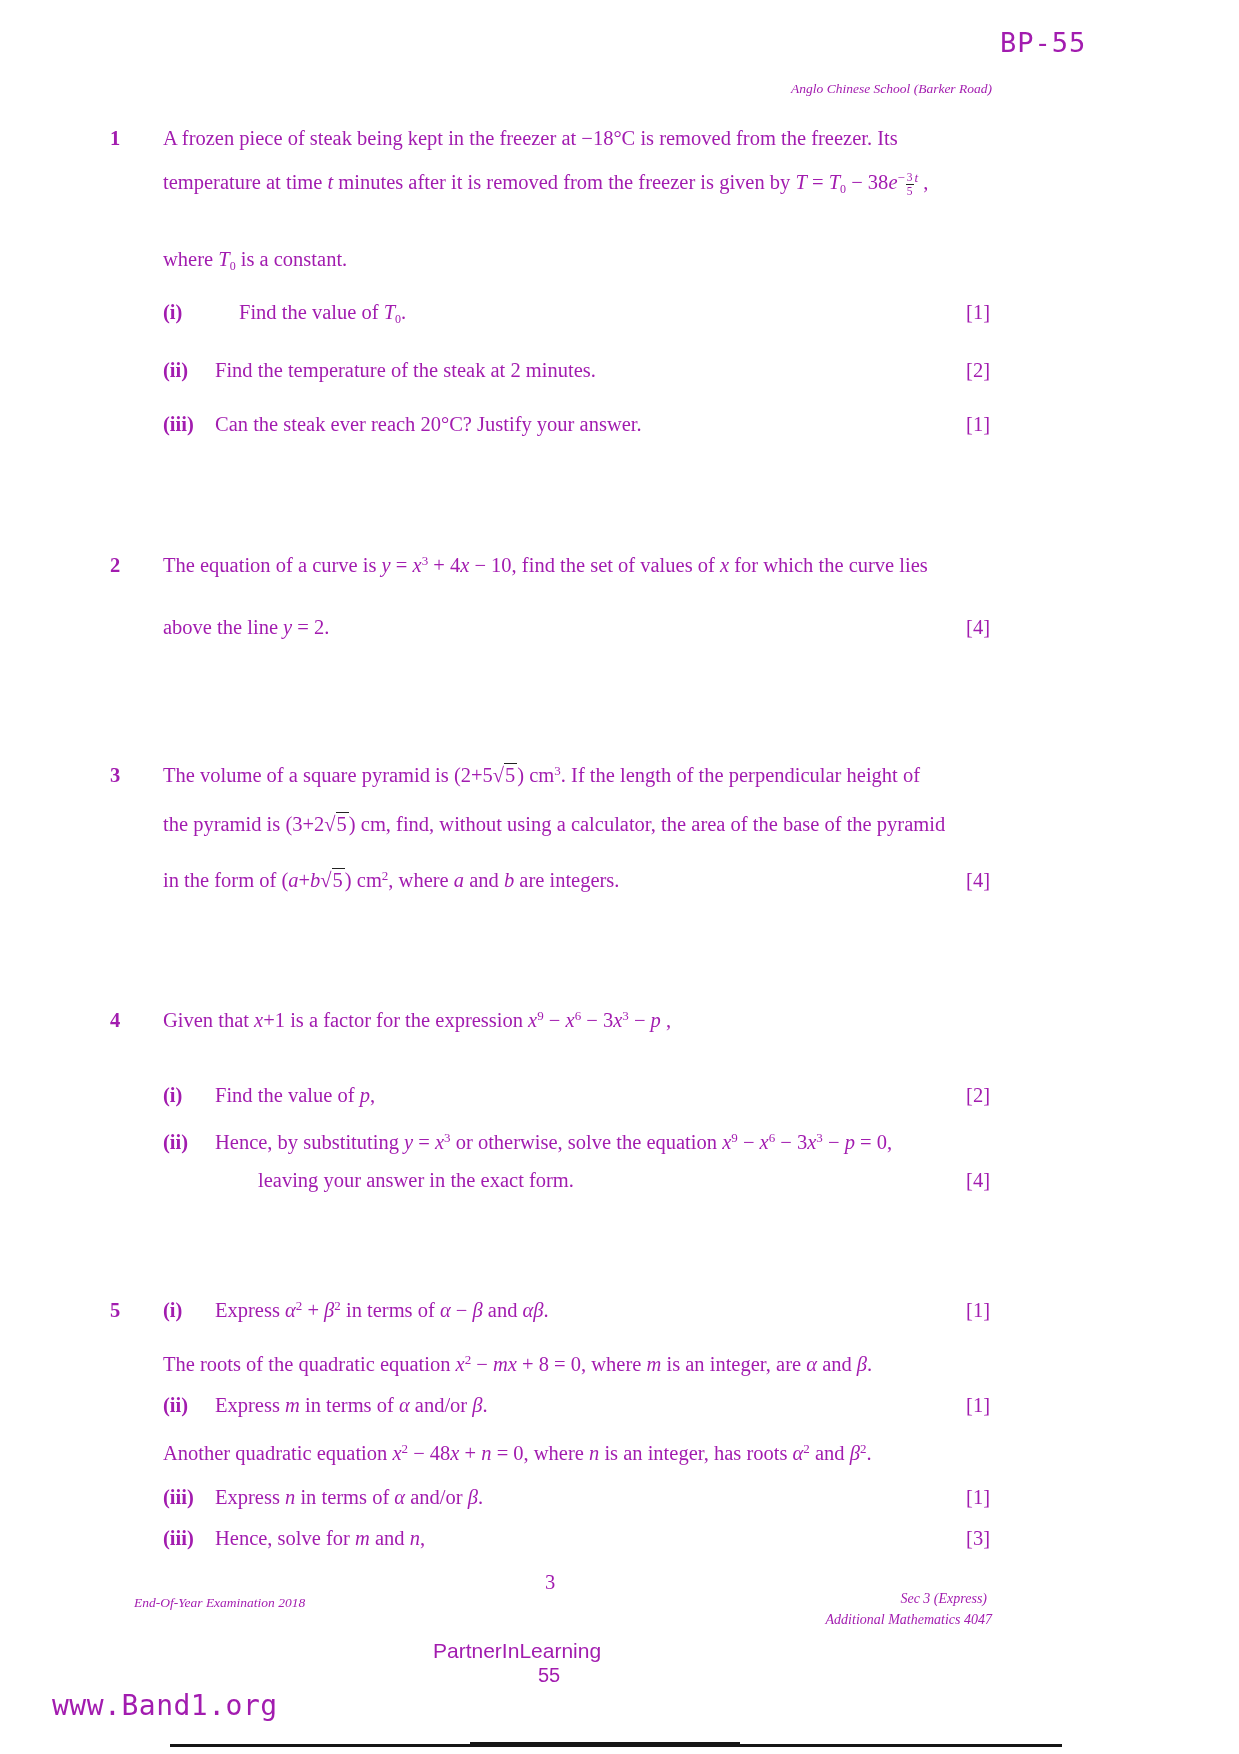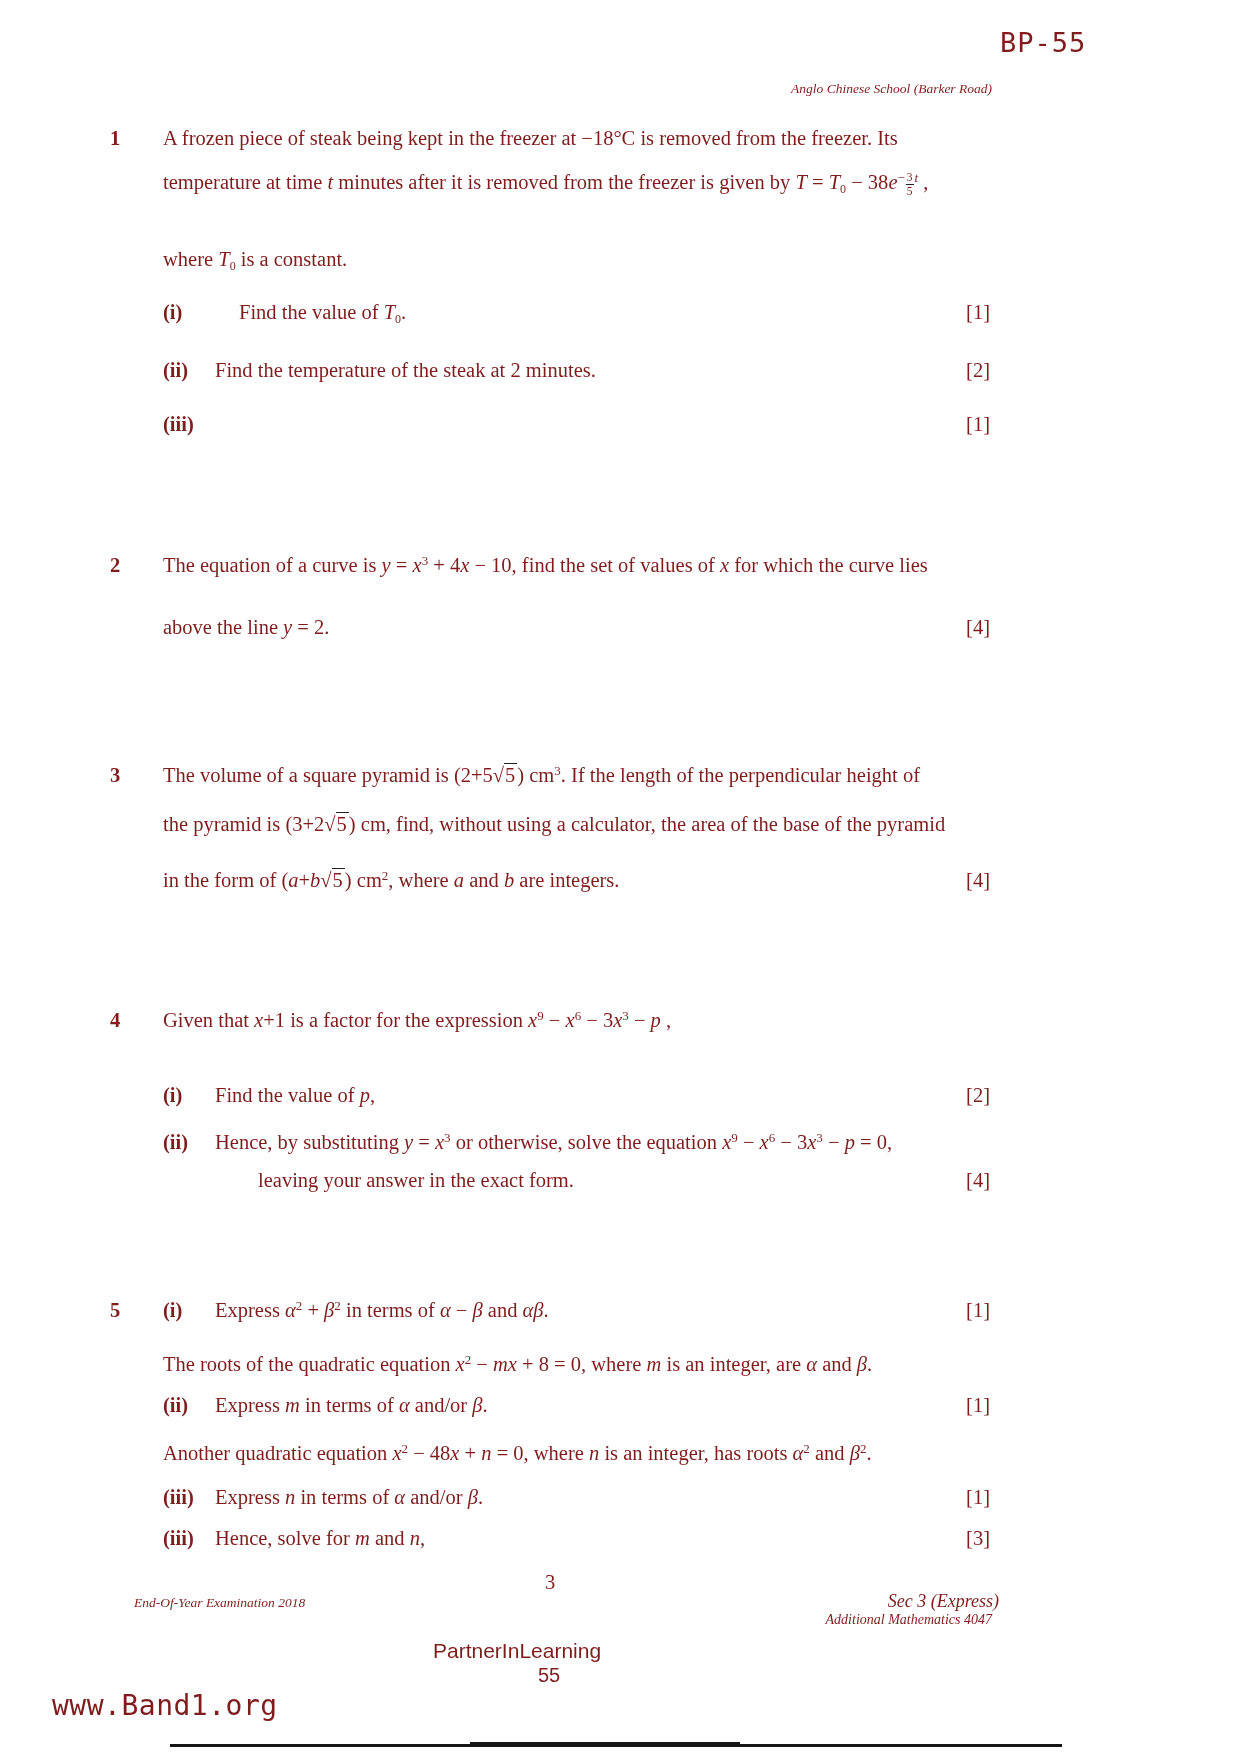"BP-55" .page { color: #7f1d1d -> #a21caf }
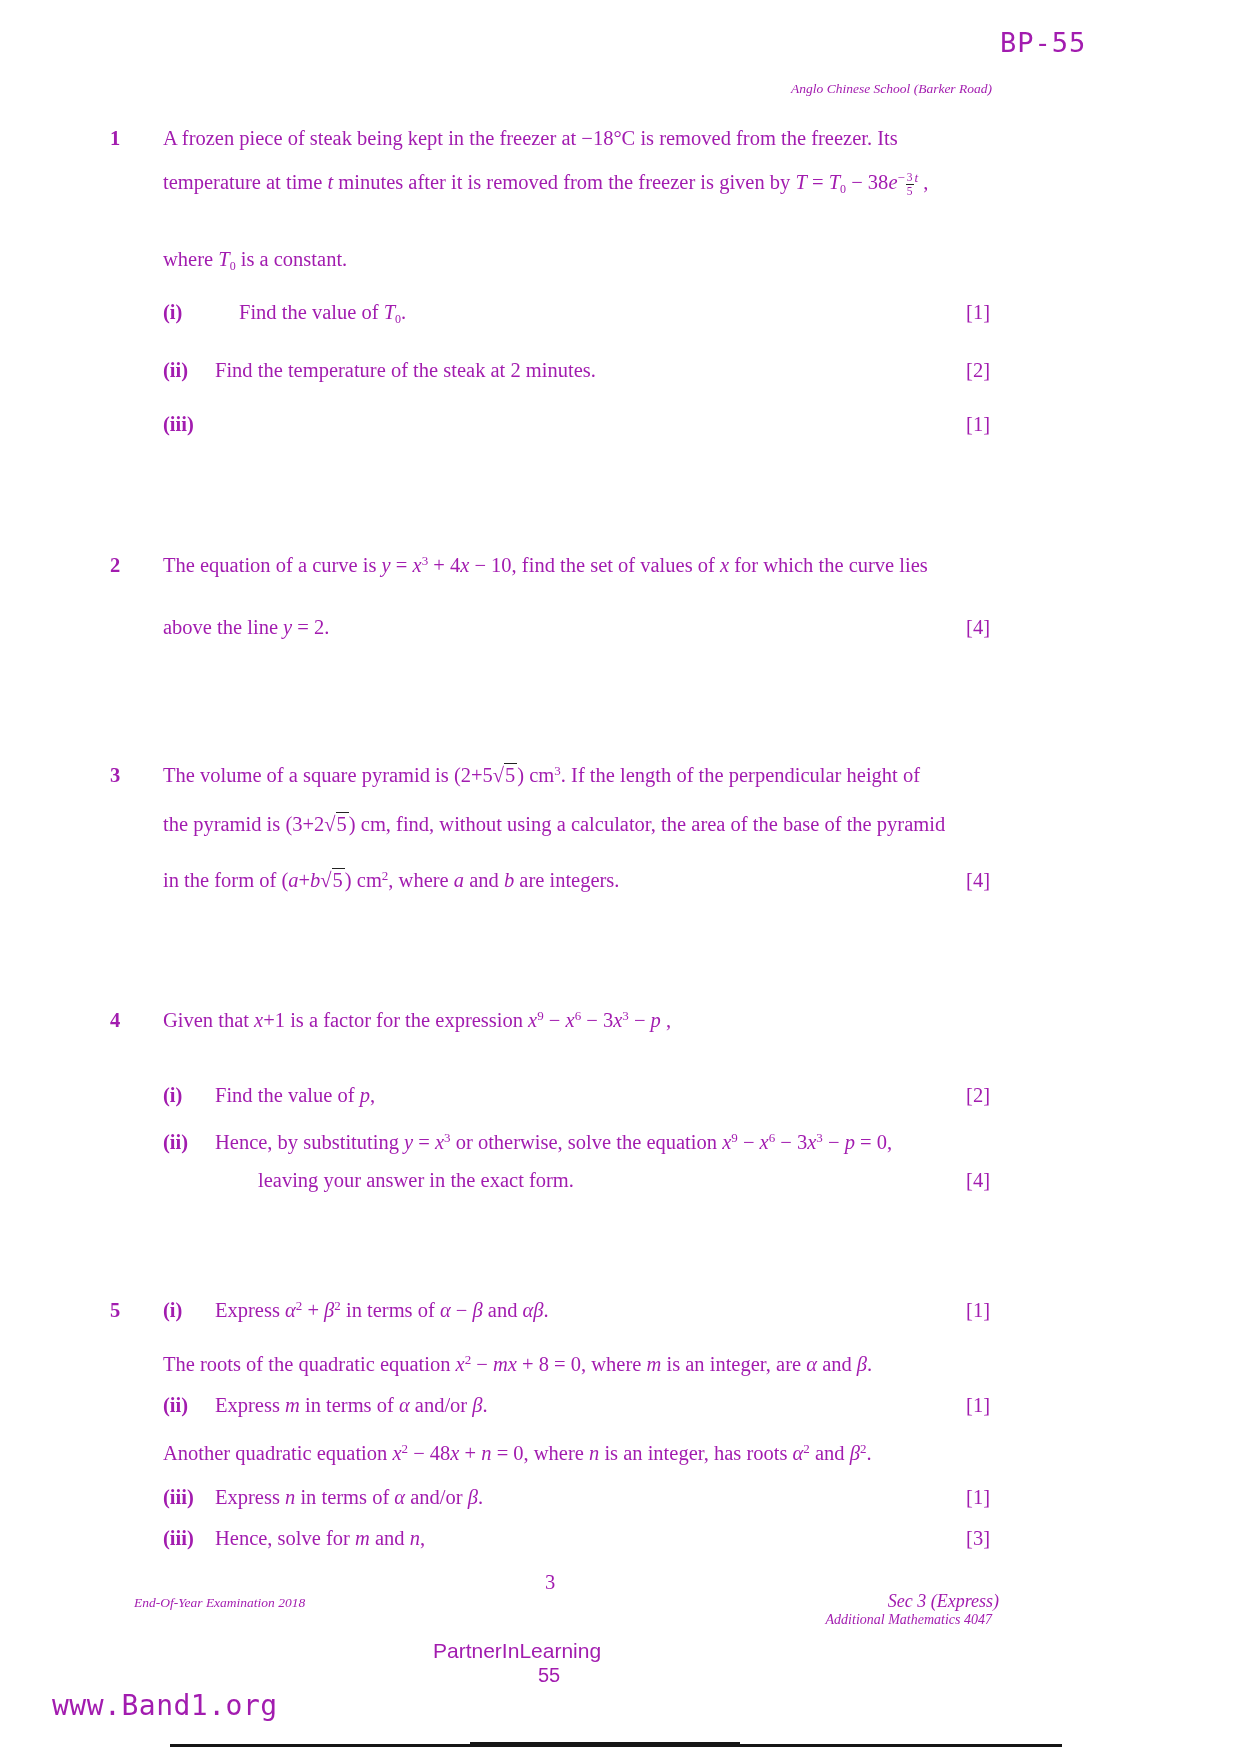"Can the steak ever reach" div.ln { html: none -> <div><span>Can the steak ever reach 20°C? Justify your answer.</span></div> }
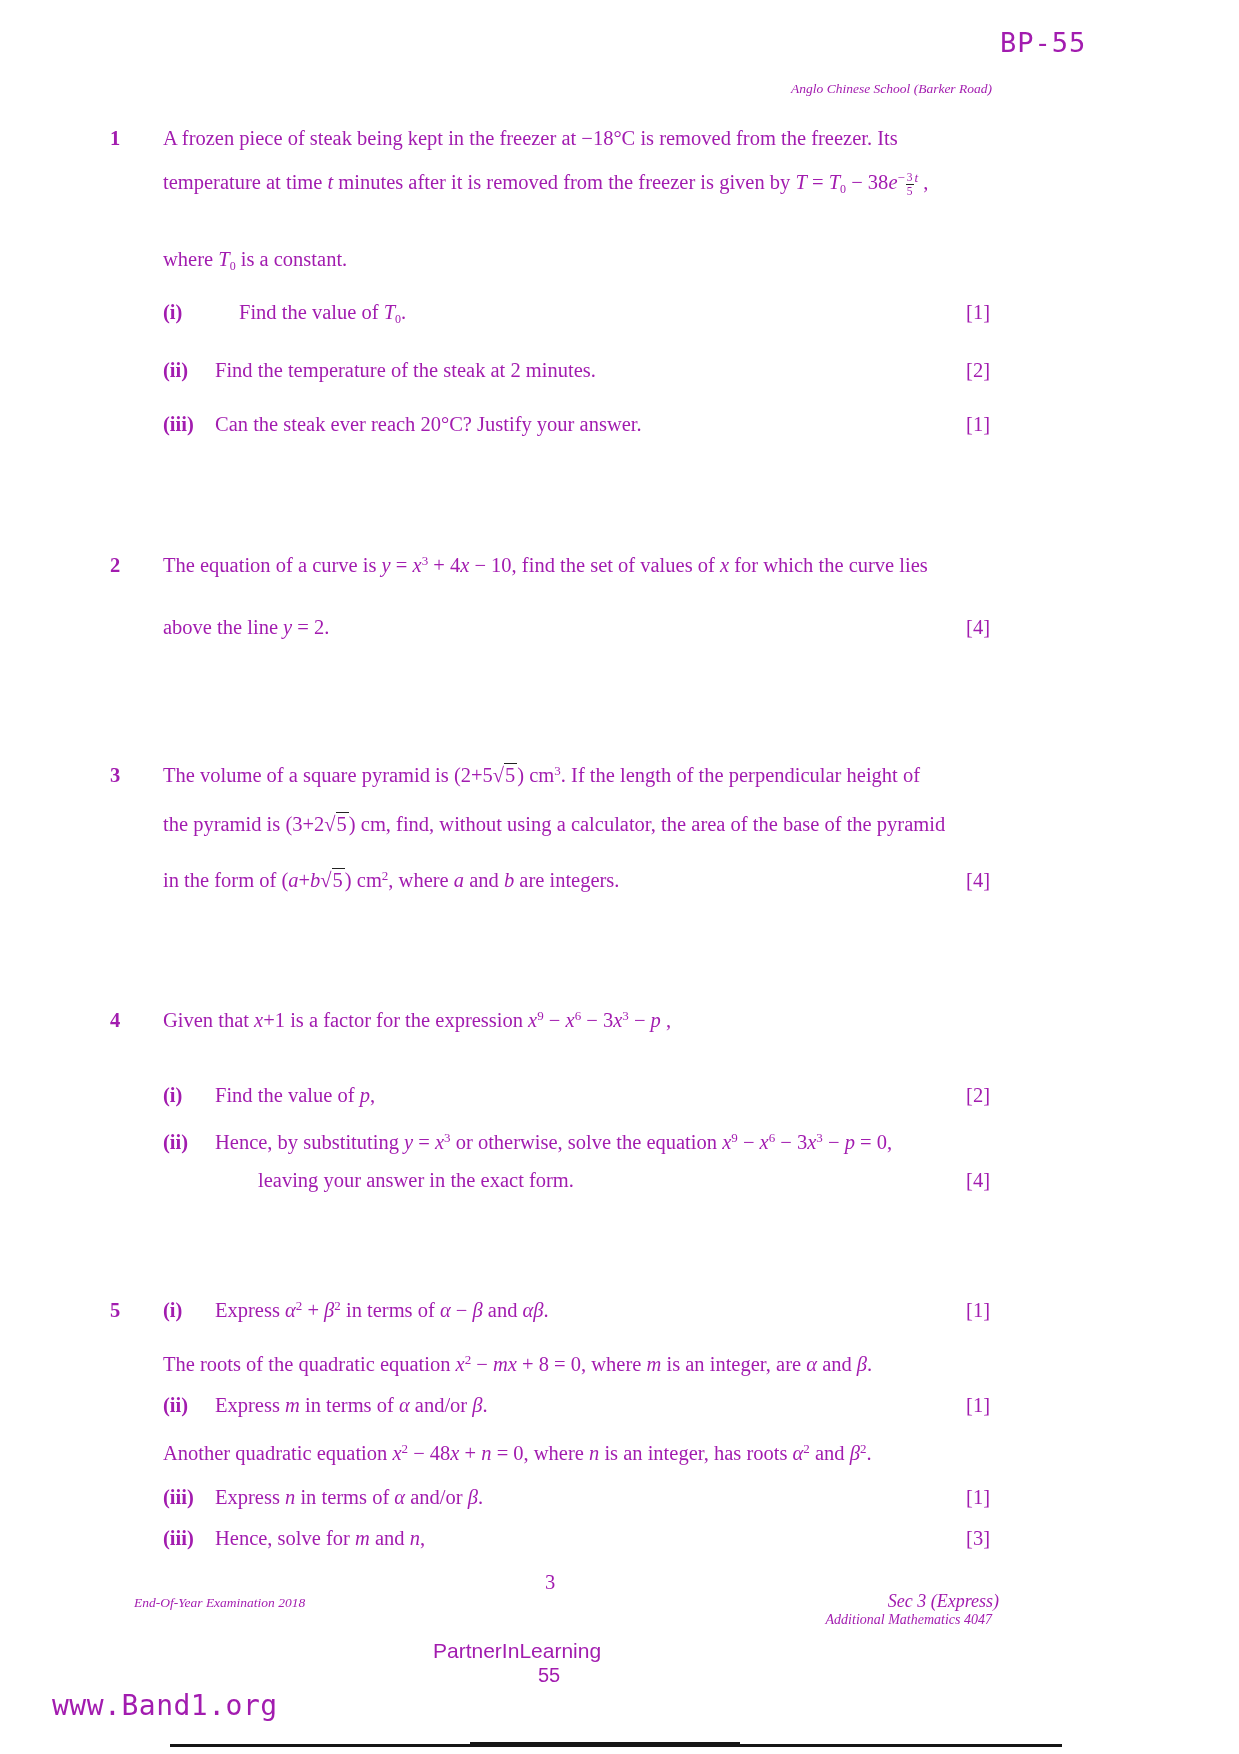"Sec 3 (Express)" div.ln { font-size: 18px -> 14px; right: 240px -> 252px }
